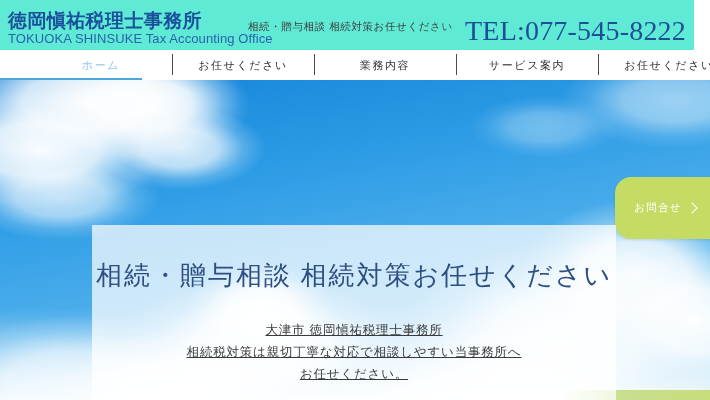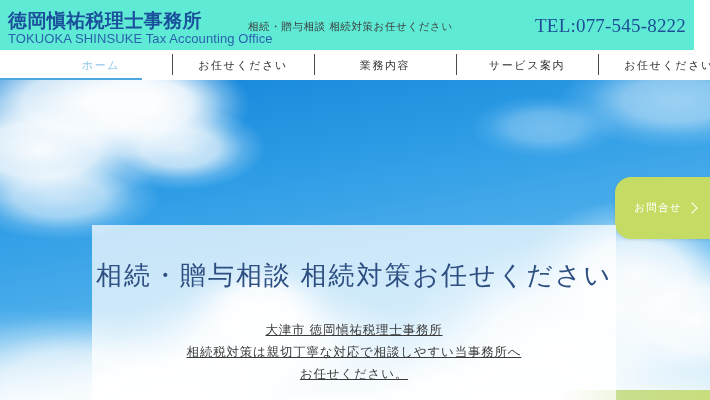"TEL:077-545-8222" .header-tel { font-size: 19px -> 28px }
